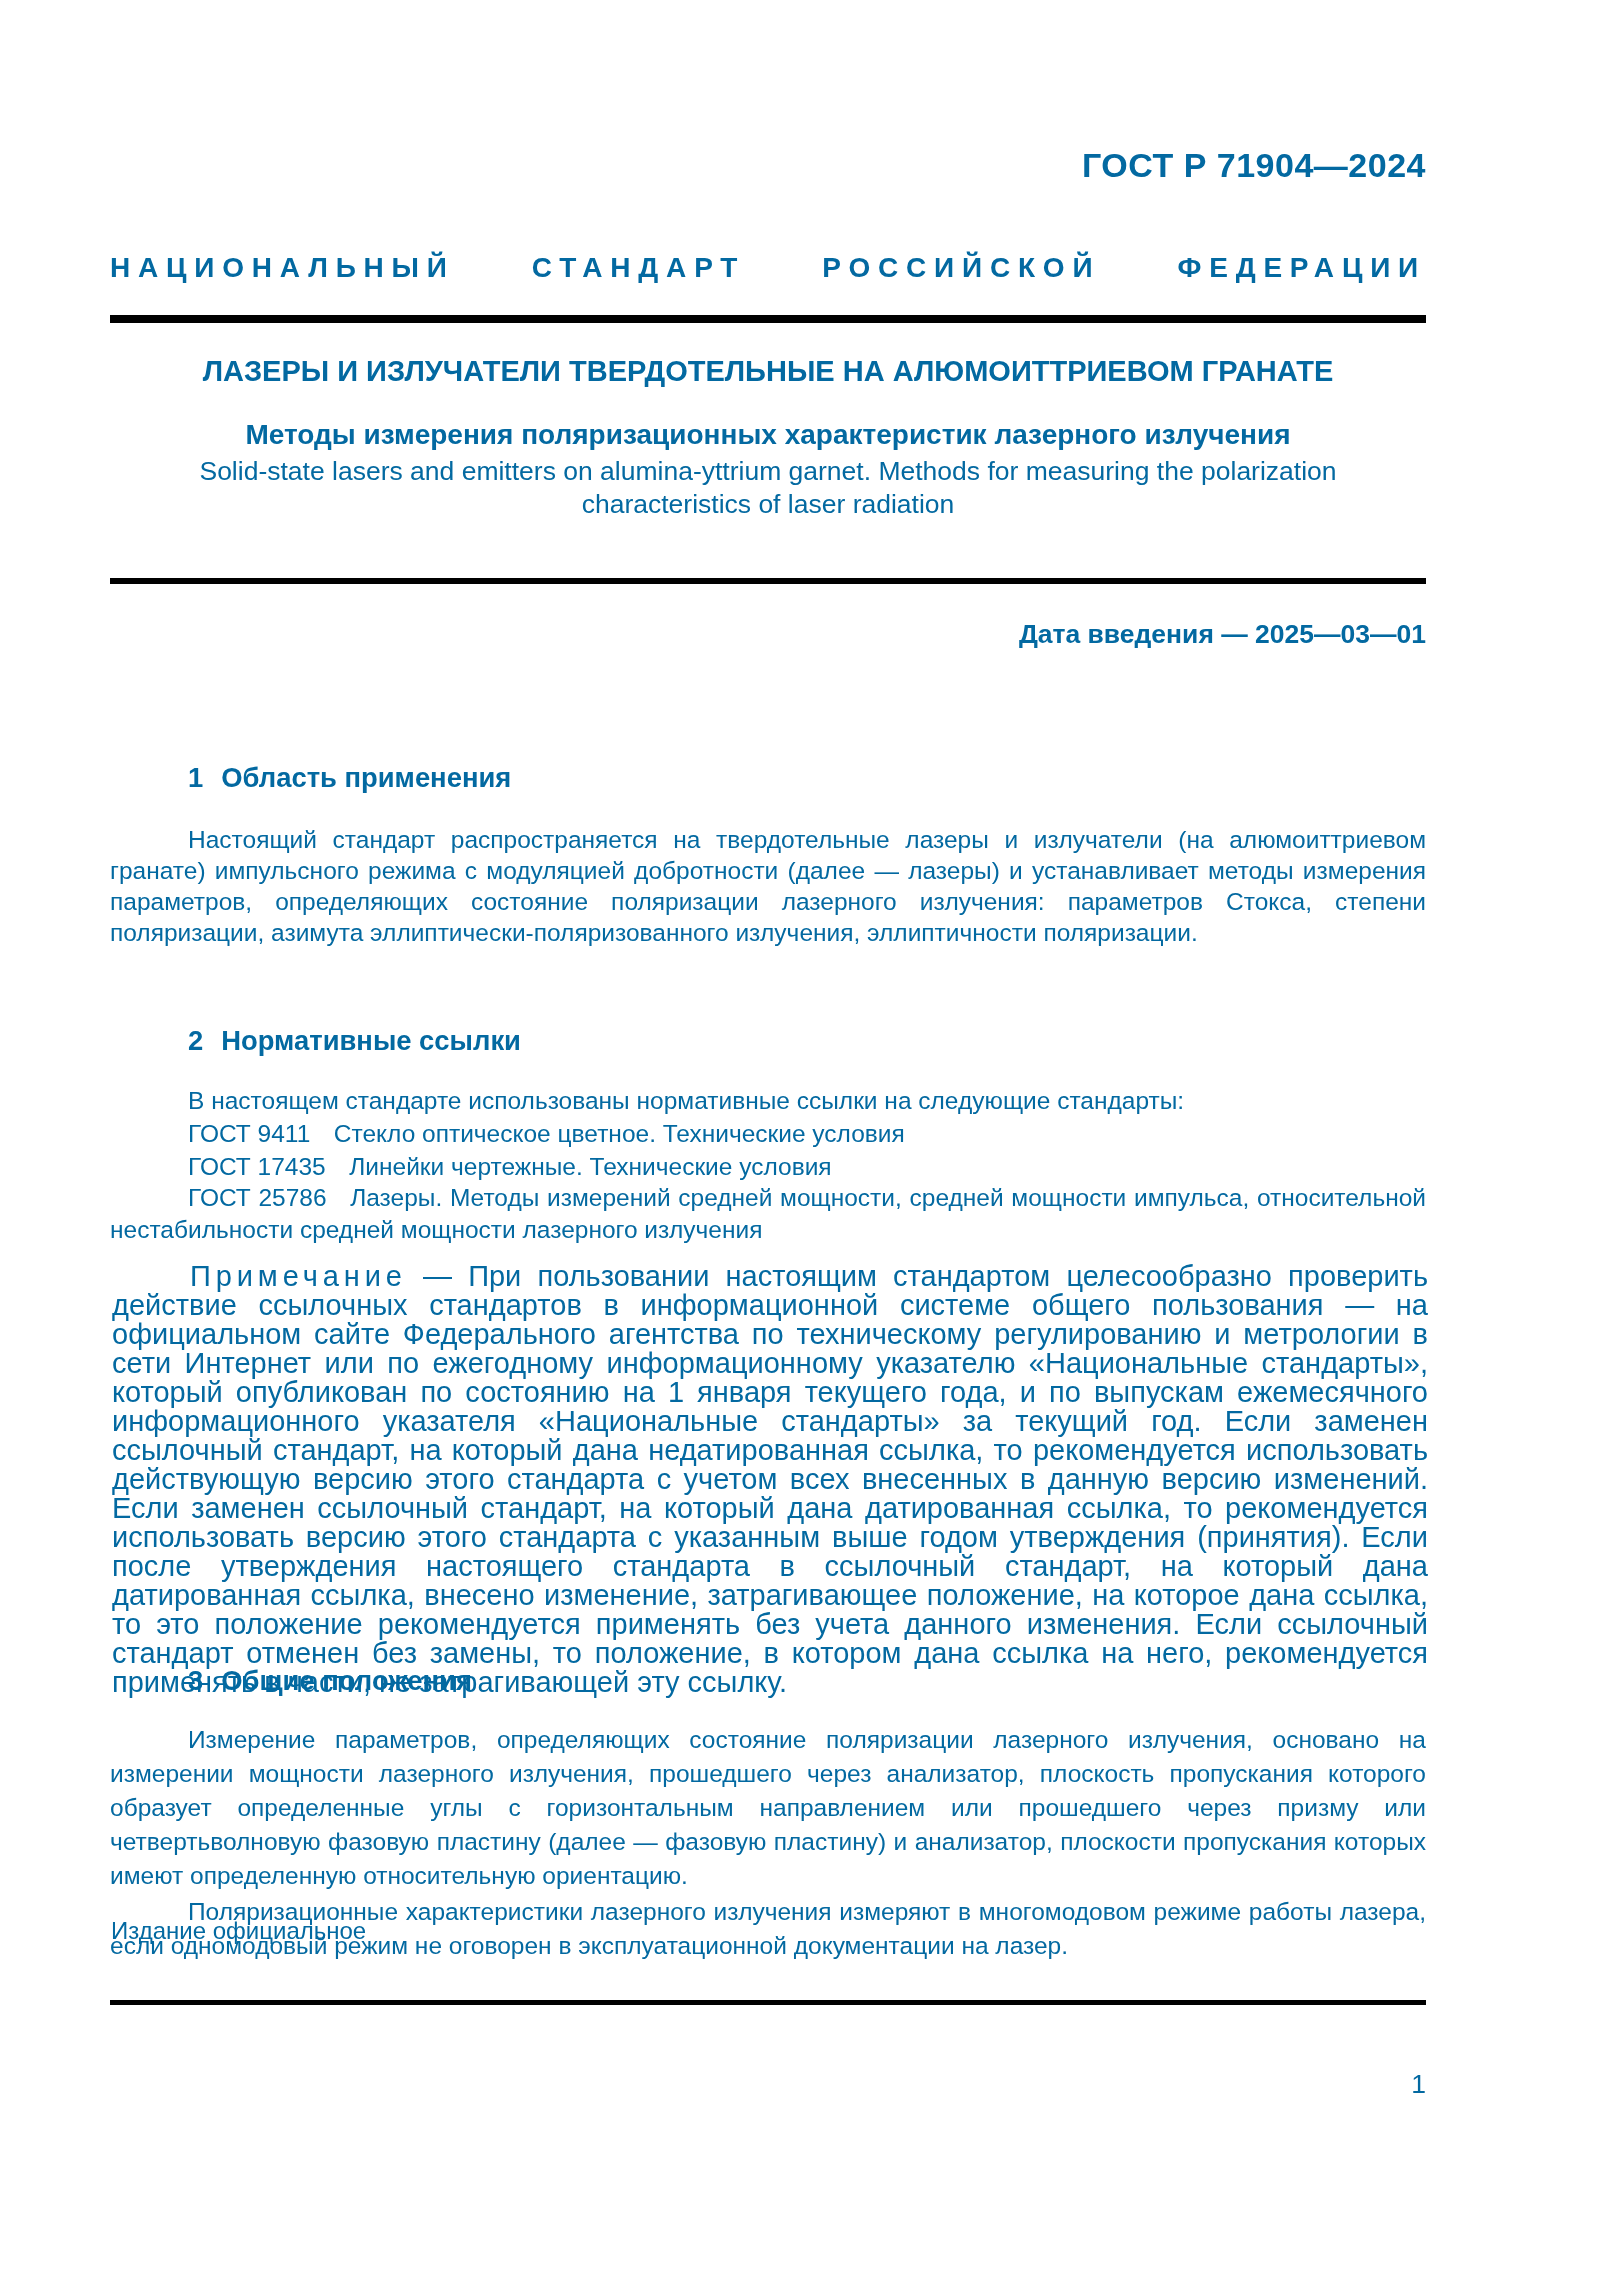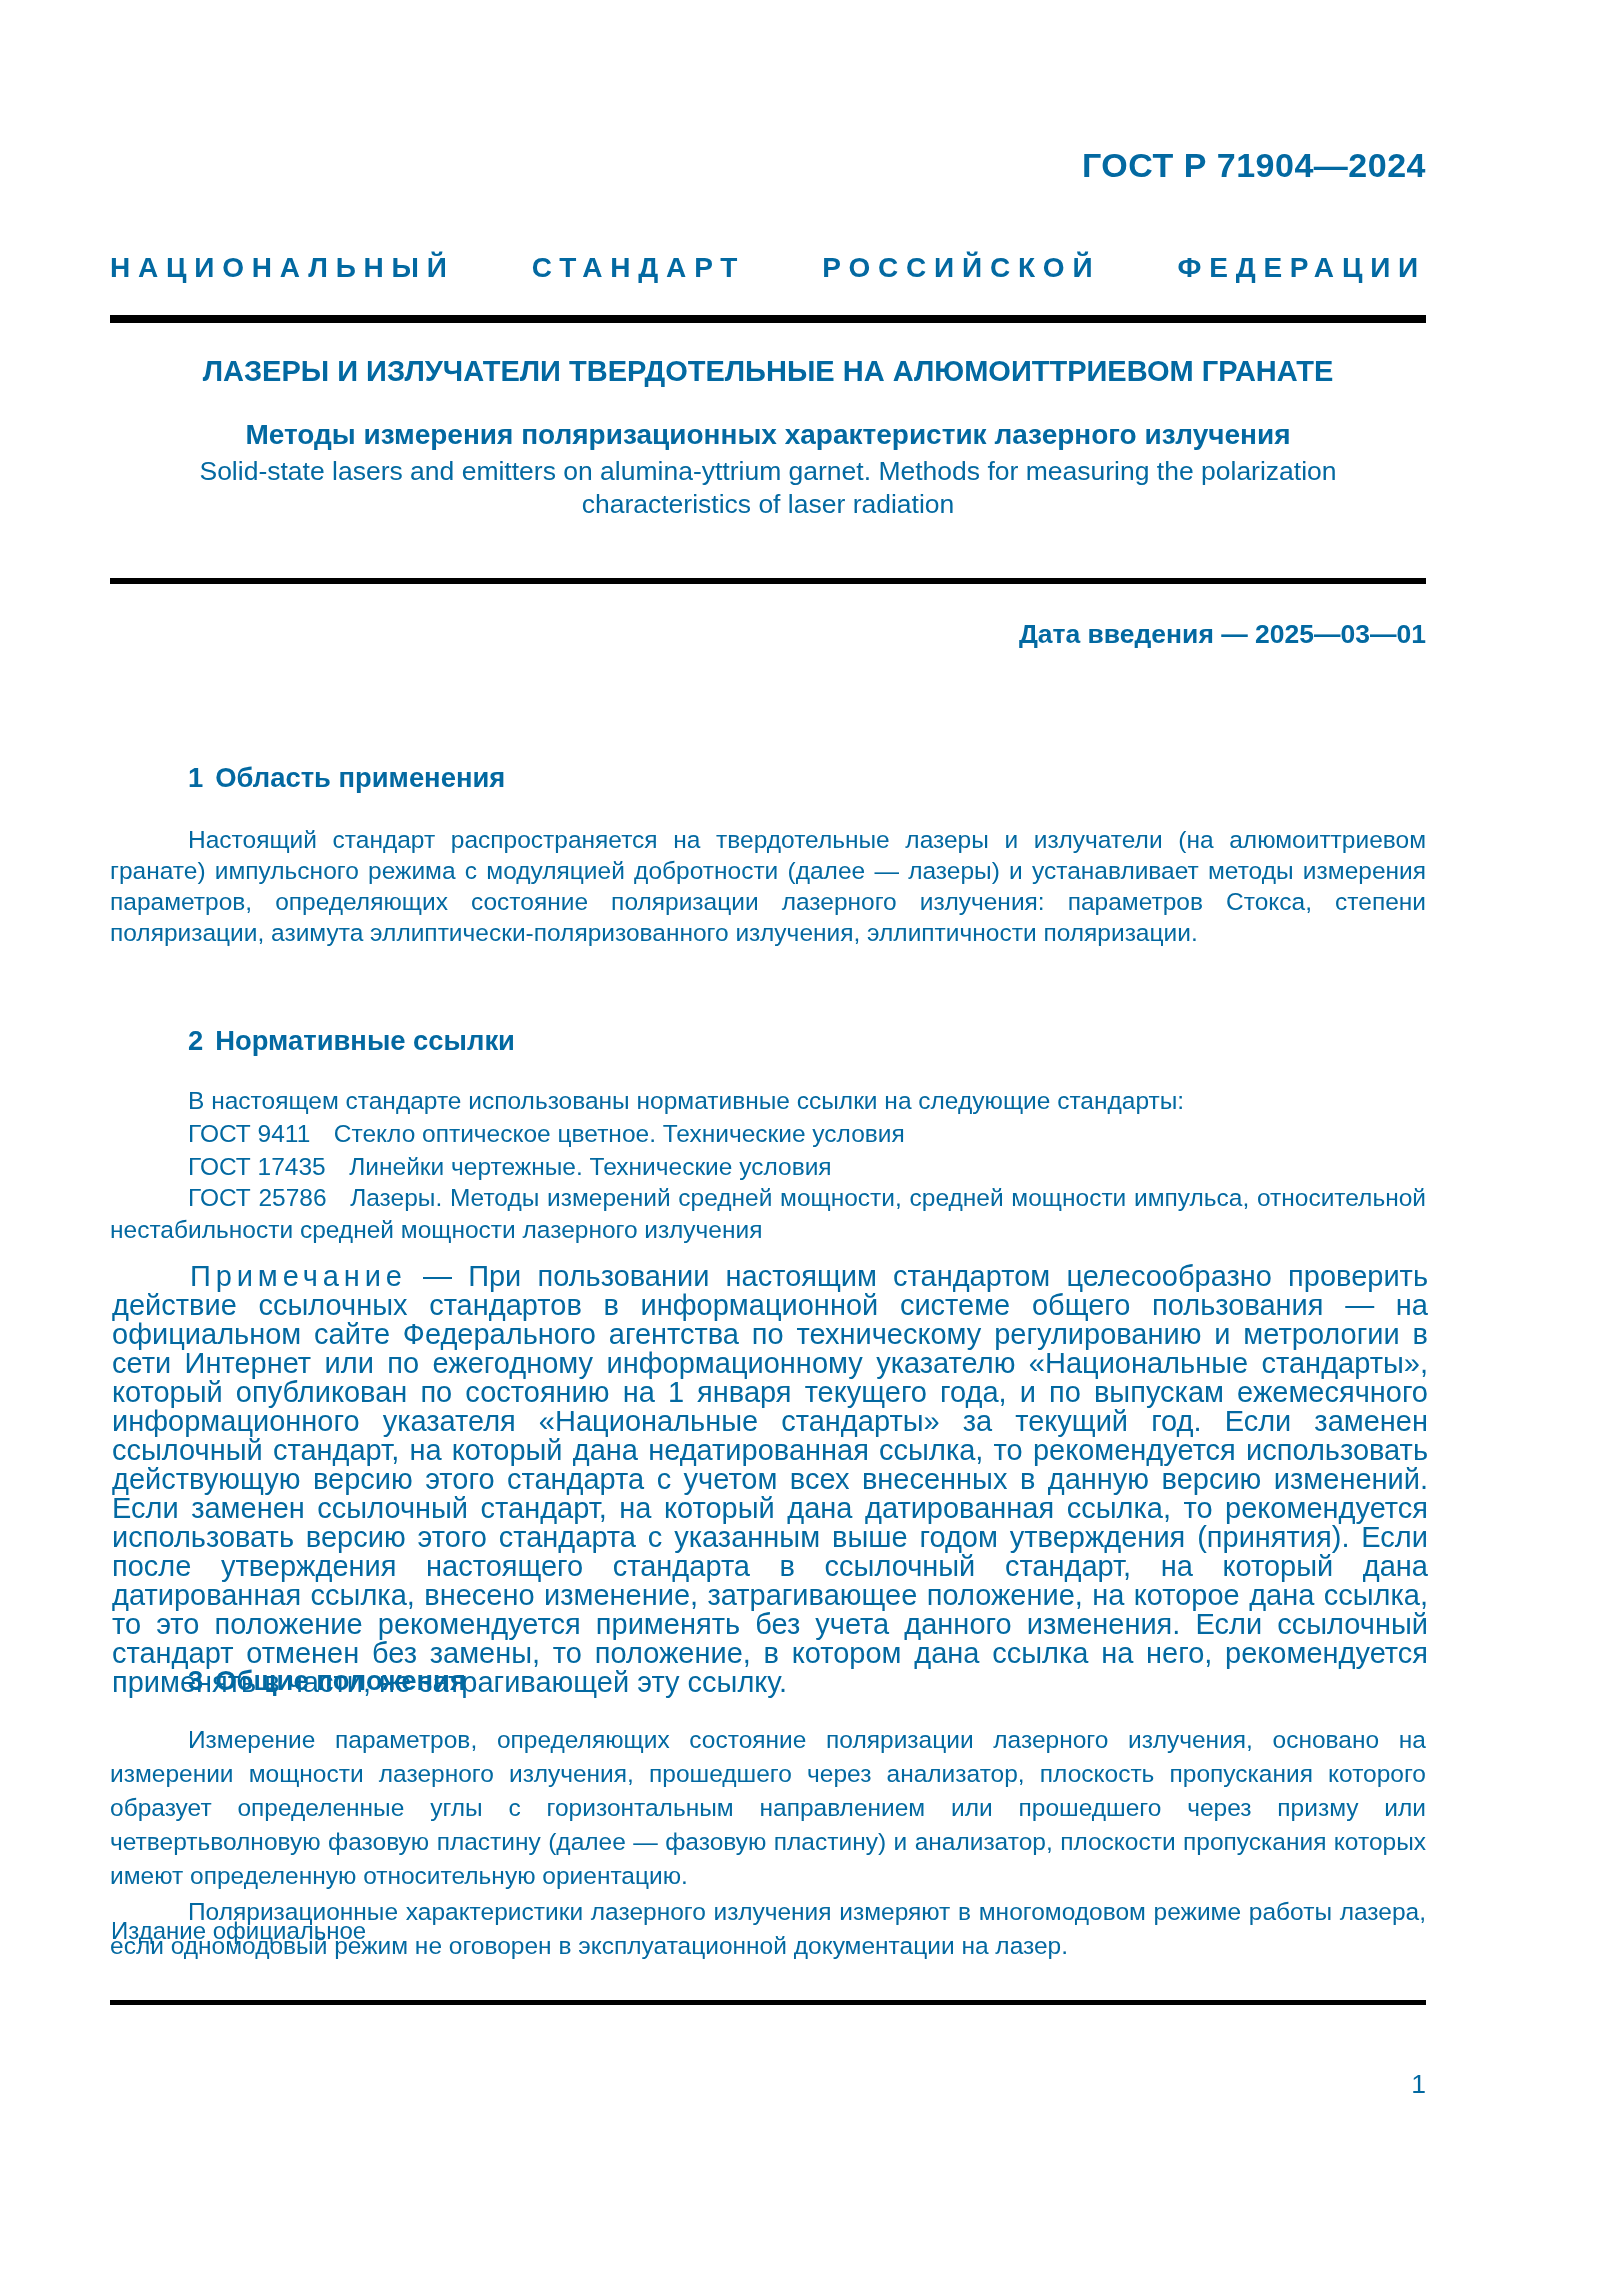"Область применения" .sec-heading .sec-title { margin-left: 12px -> 18px }
